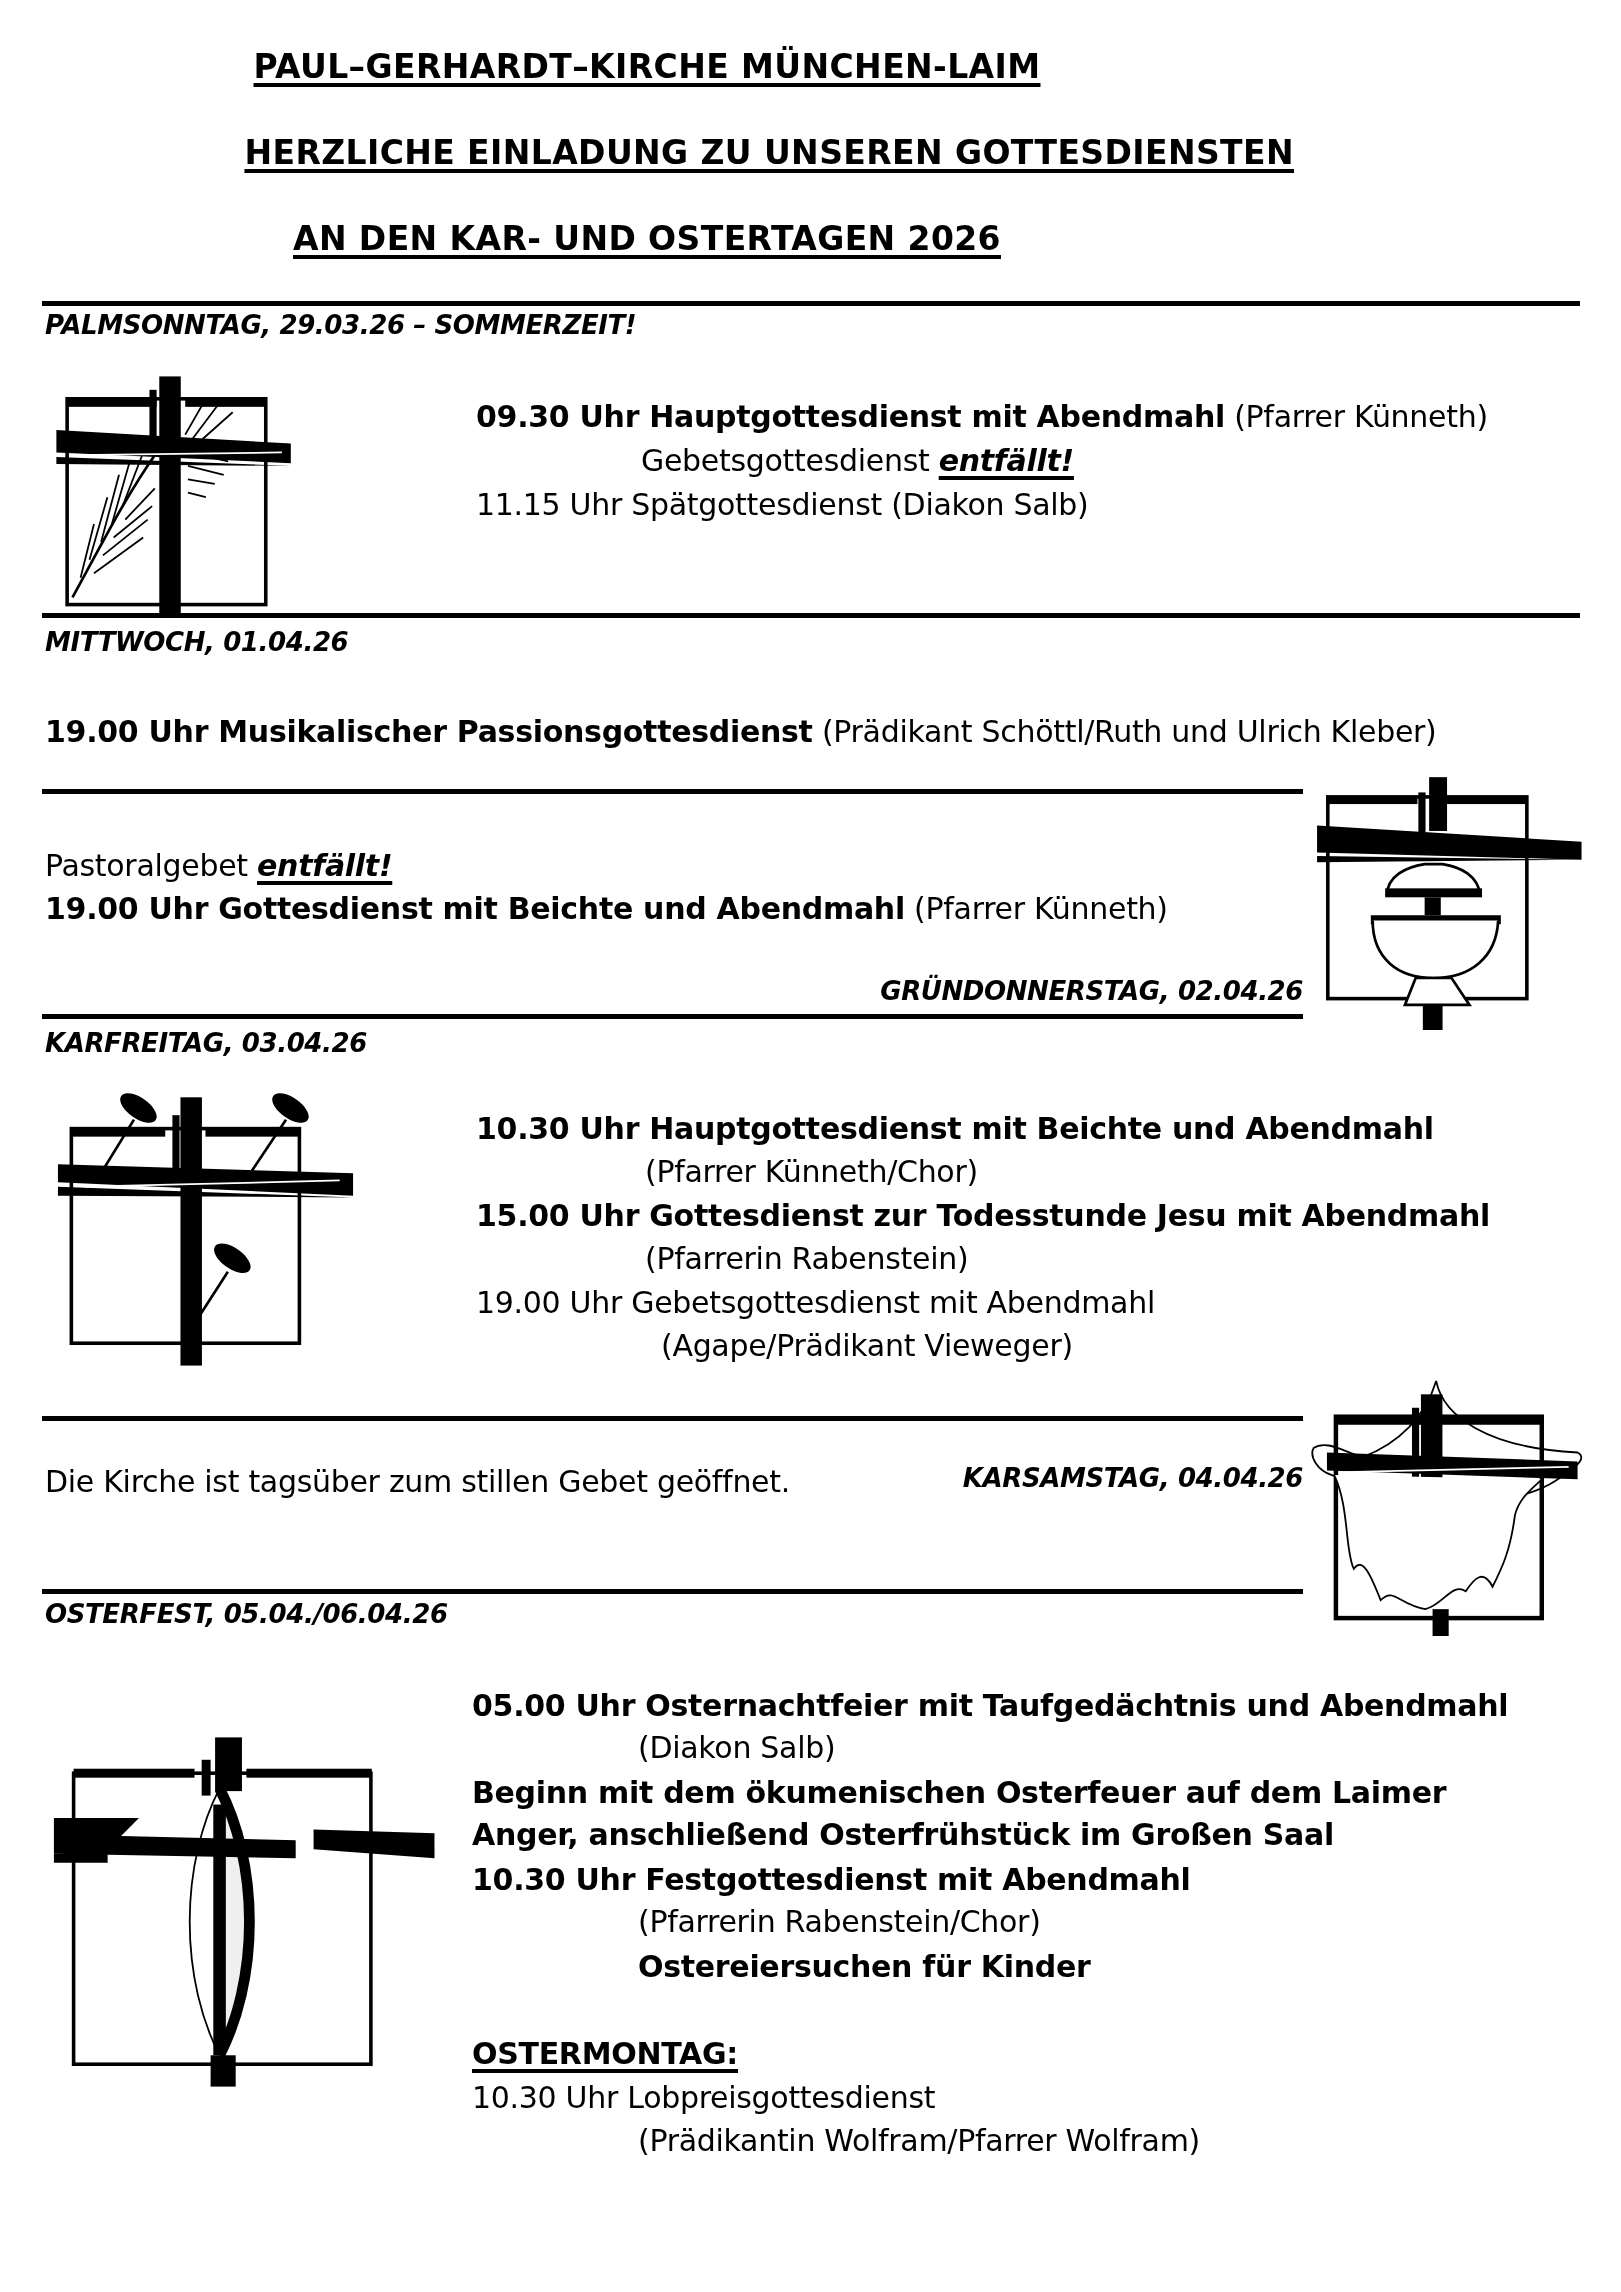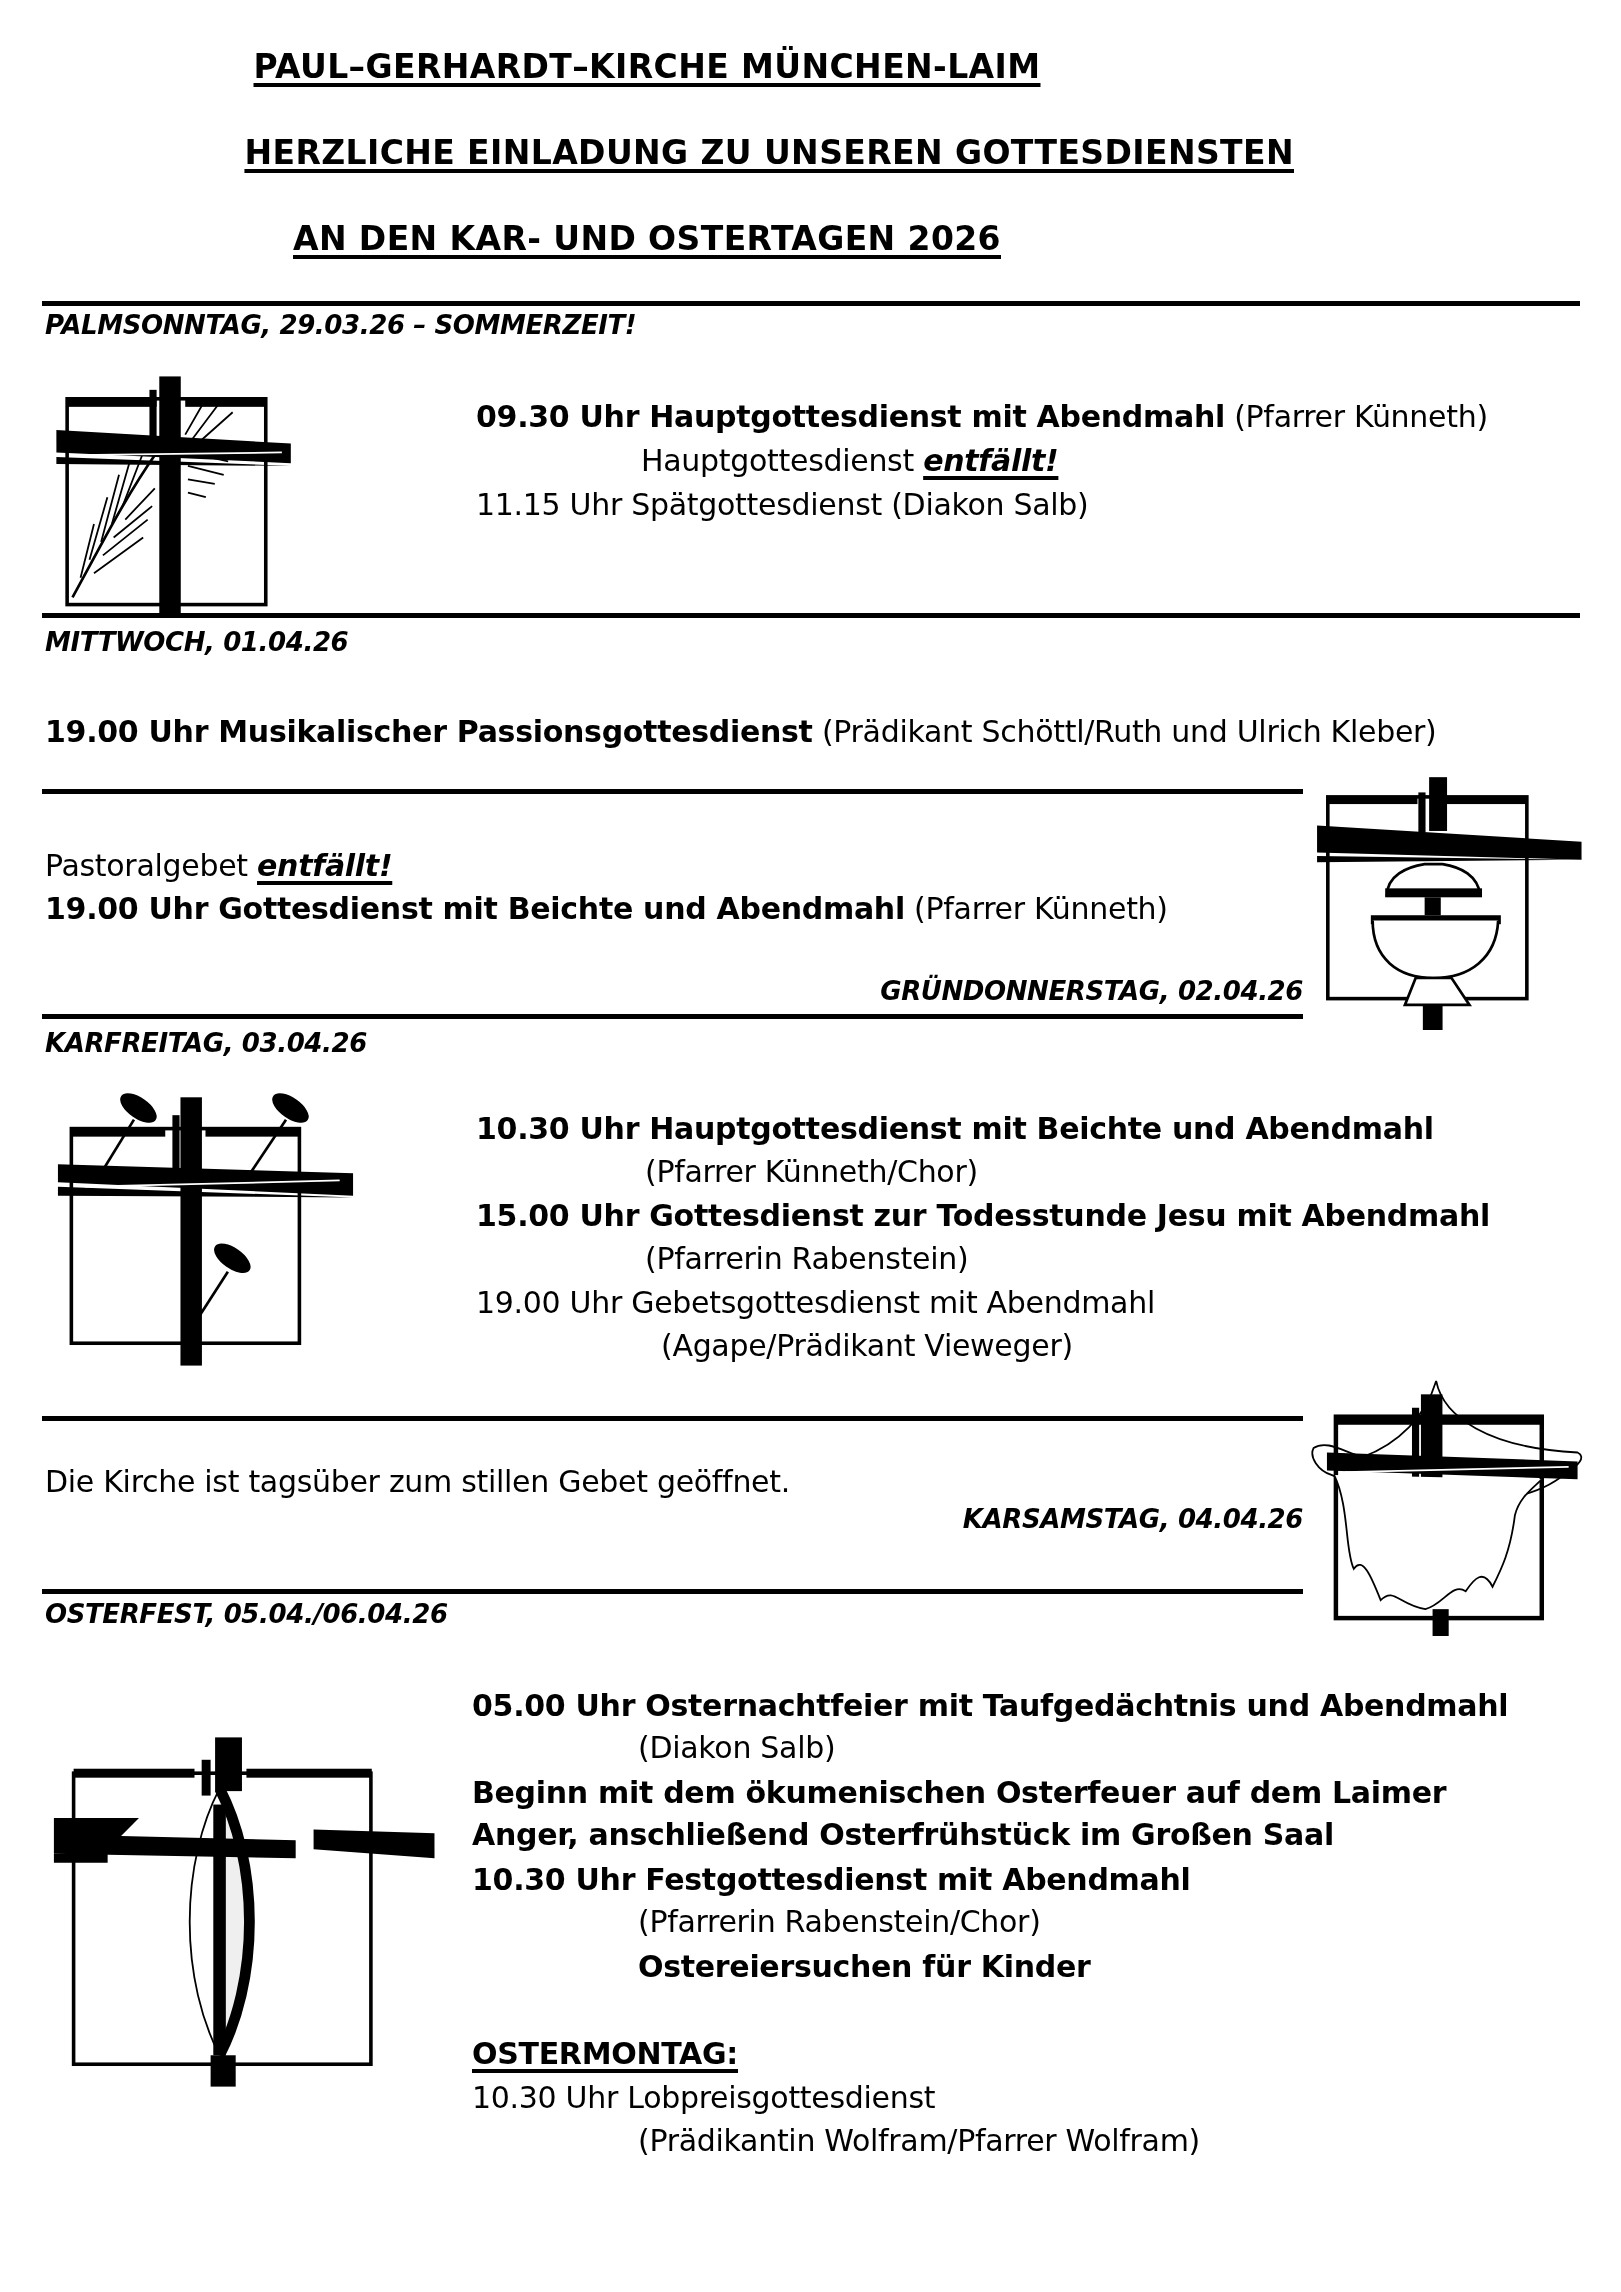"Hauptgottesdienst" span { text: Hauptgottesdienst -> Gebetsgottesdienst }
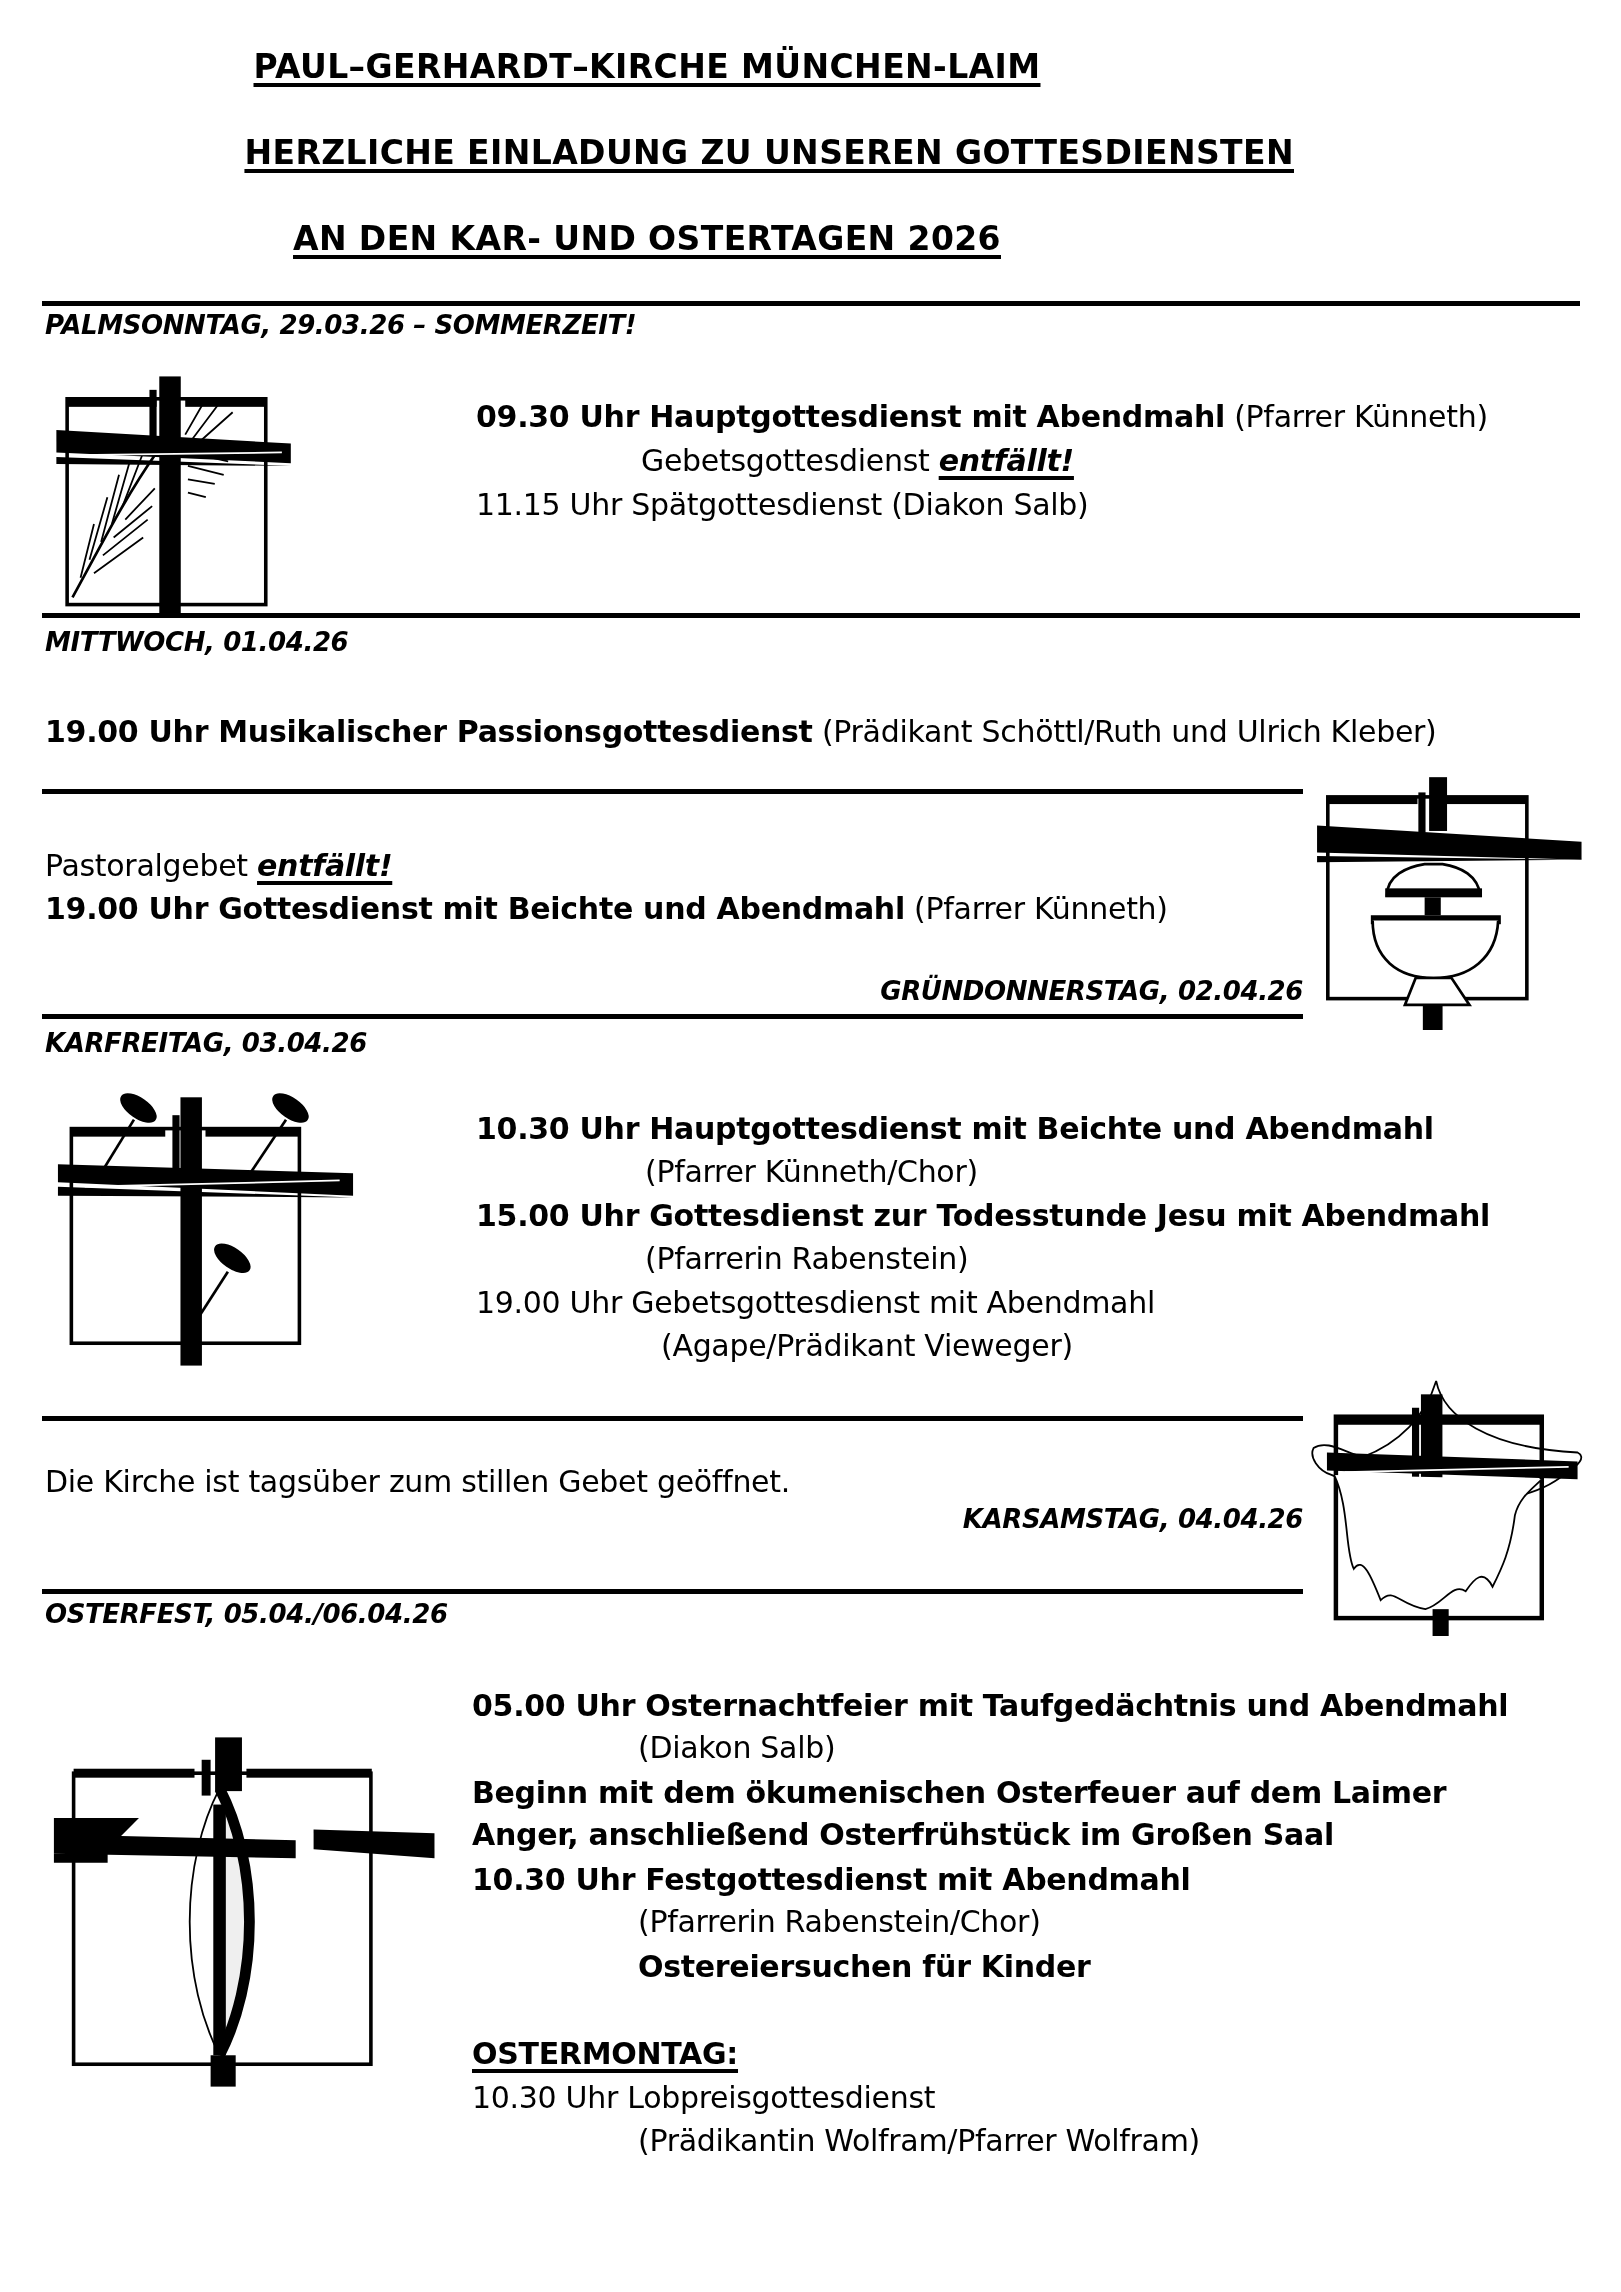"KARSAMSTAG, 04.04.26" div.abs { top: 1504px -> 1463px }
